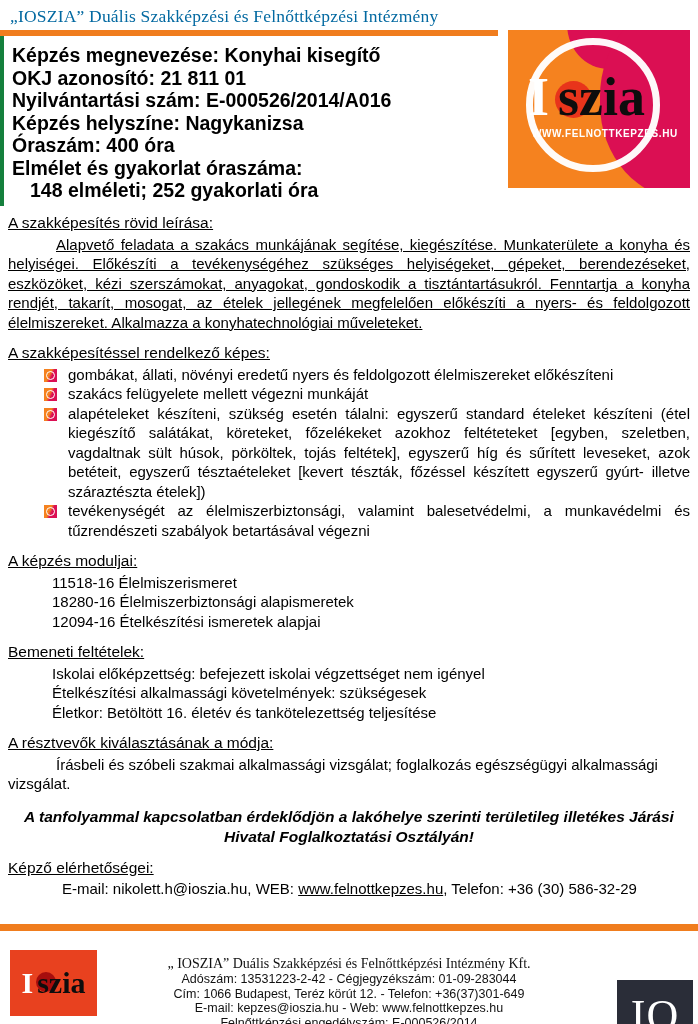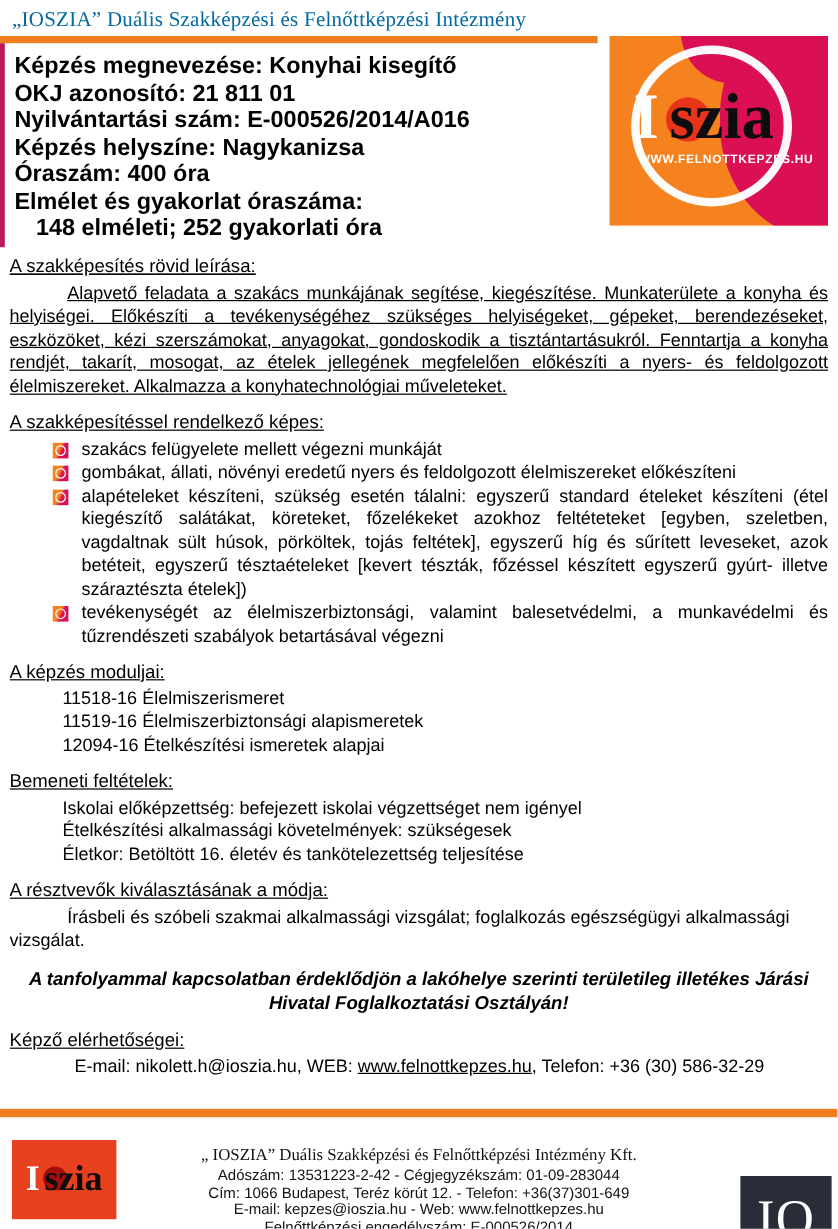"Képzés megnevezése: Konyhai kisegítő" .info-box { border-left: 4px solid #be185d -> 4px solid #15803d }
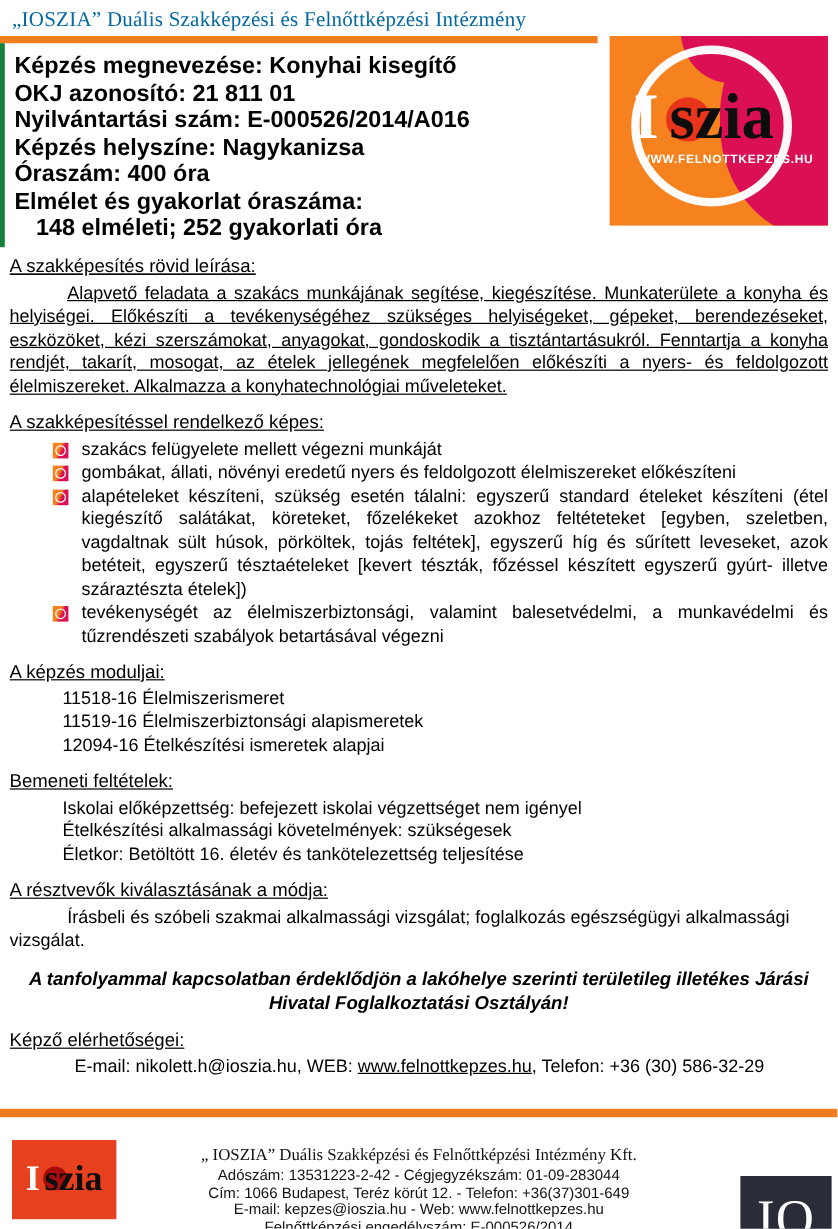"szakács felügyelete mellett végezni" div.bullet { order: before "gombákat, állati, növényi eredetű nyers" -> after "gombákat, állati, növényi eredetű nyers" }
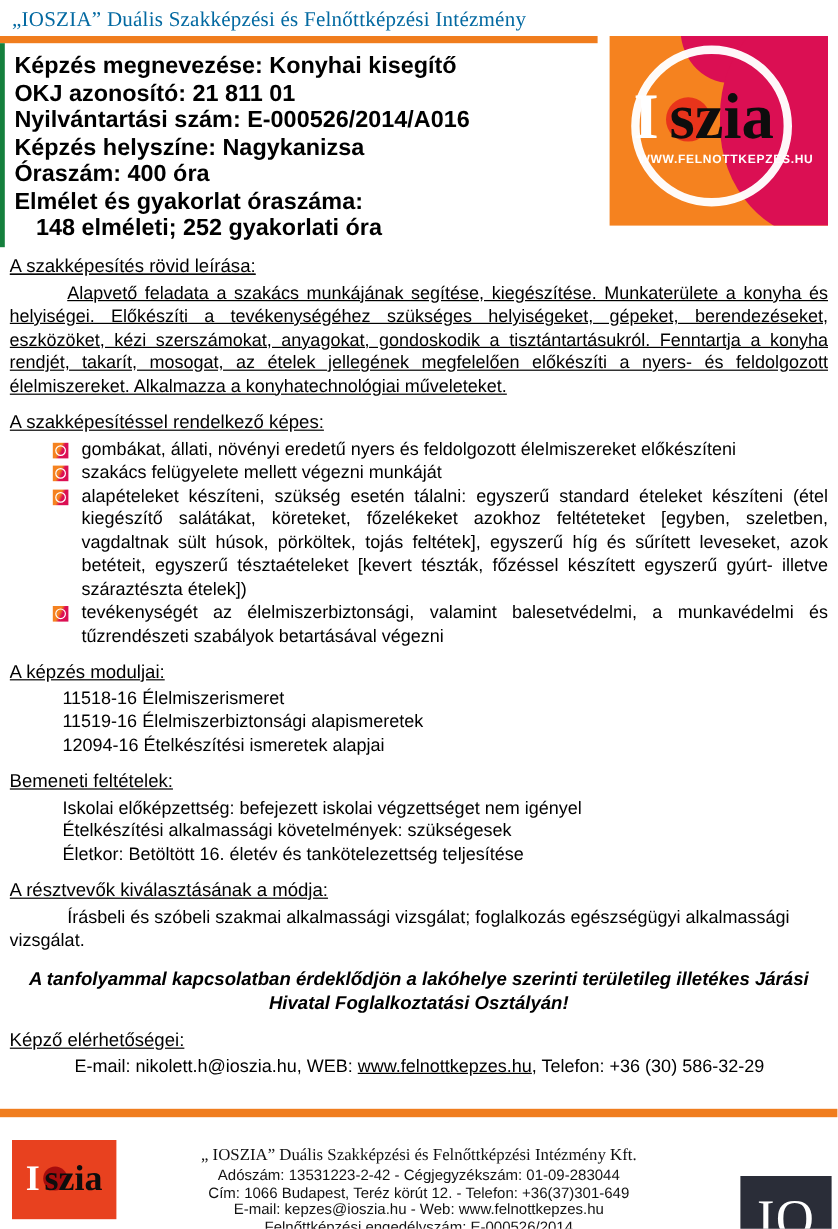"11519-16 Élelmiszerbiztonsági" div { text: 11519-16 -> 18280-16 }
